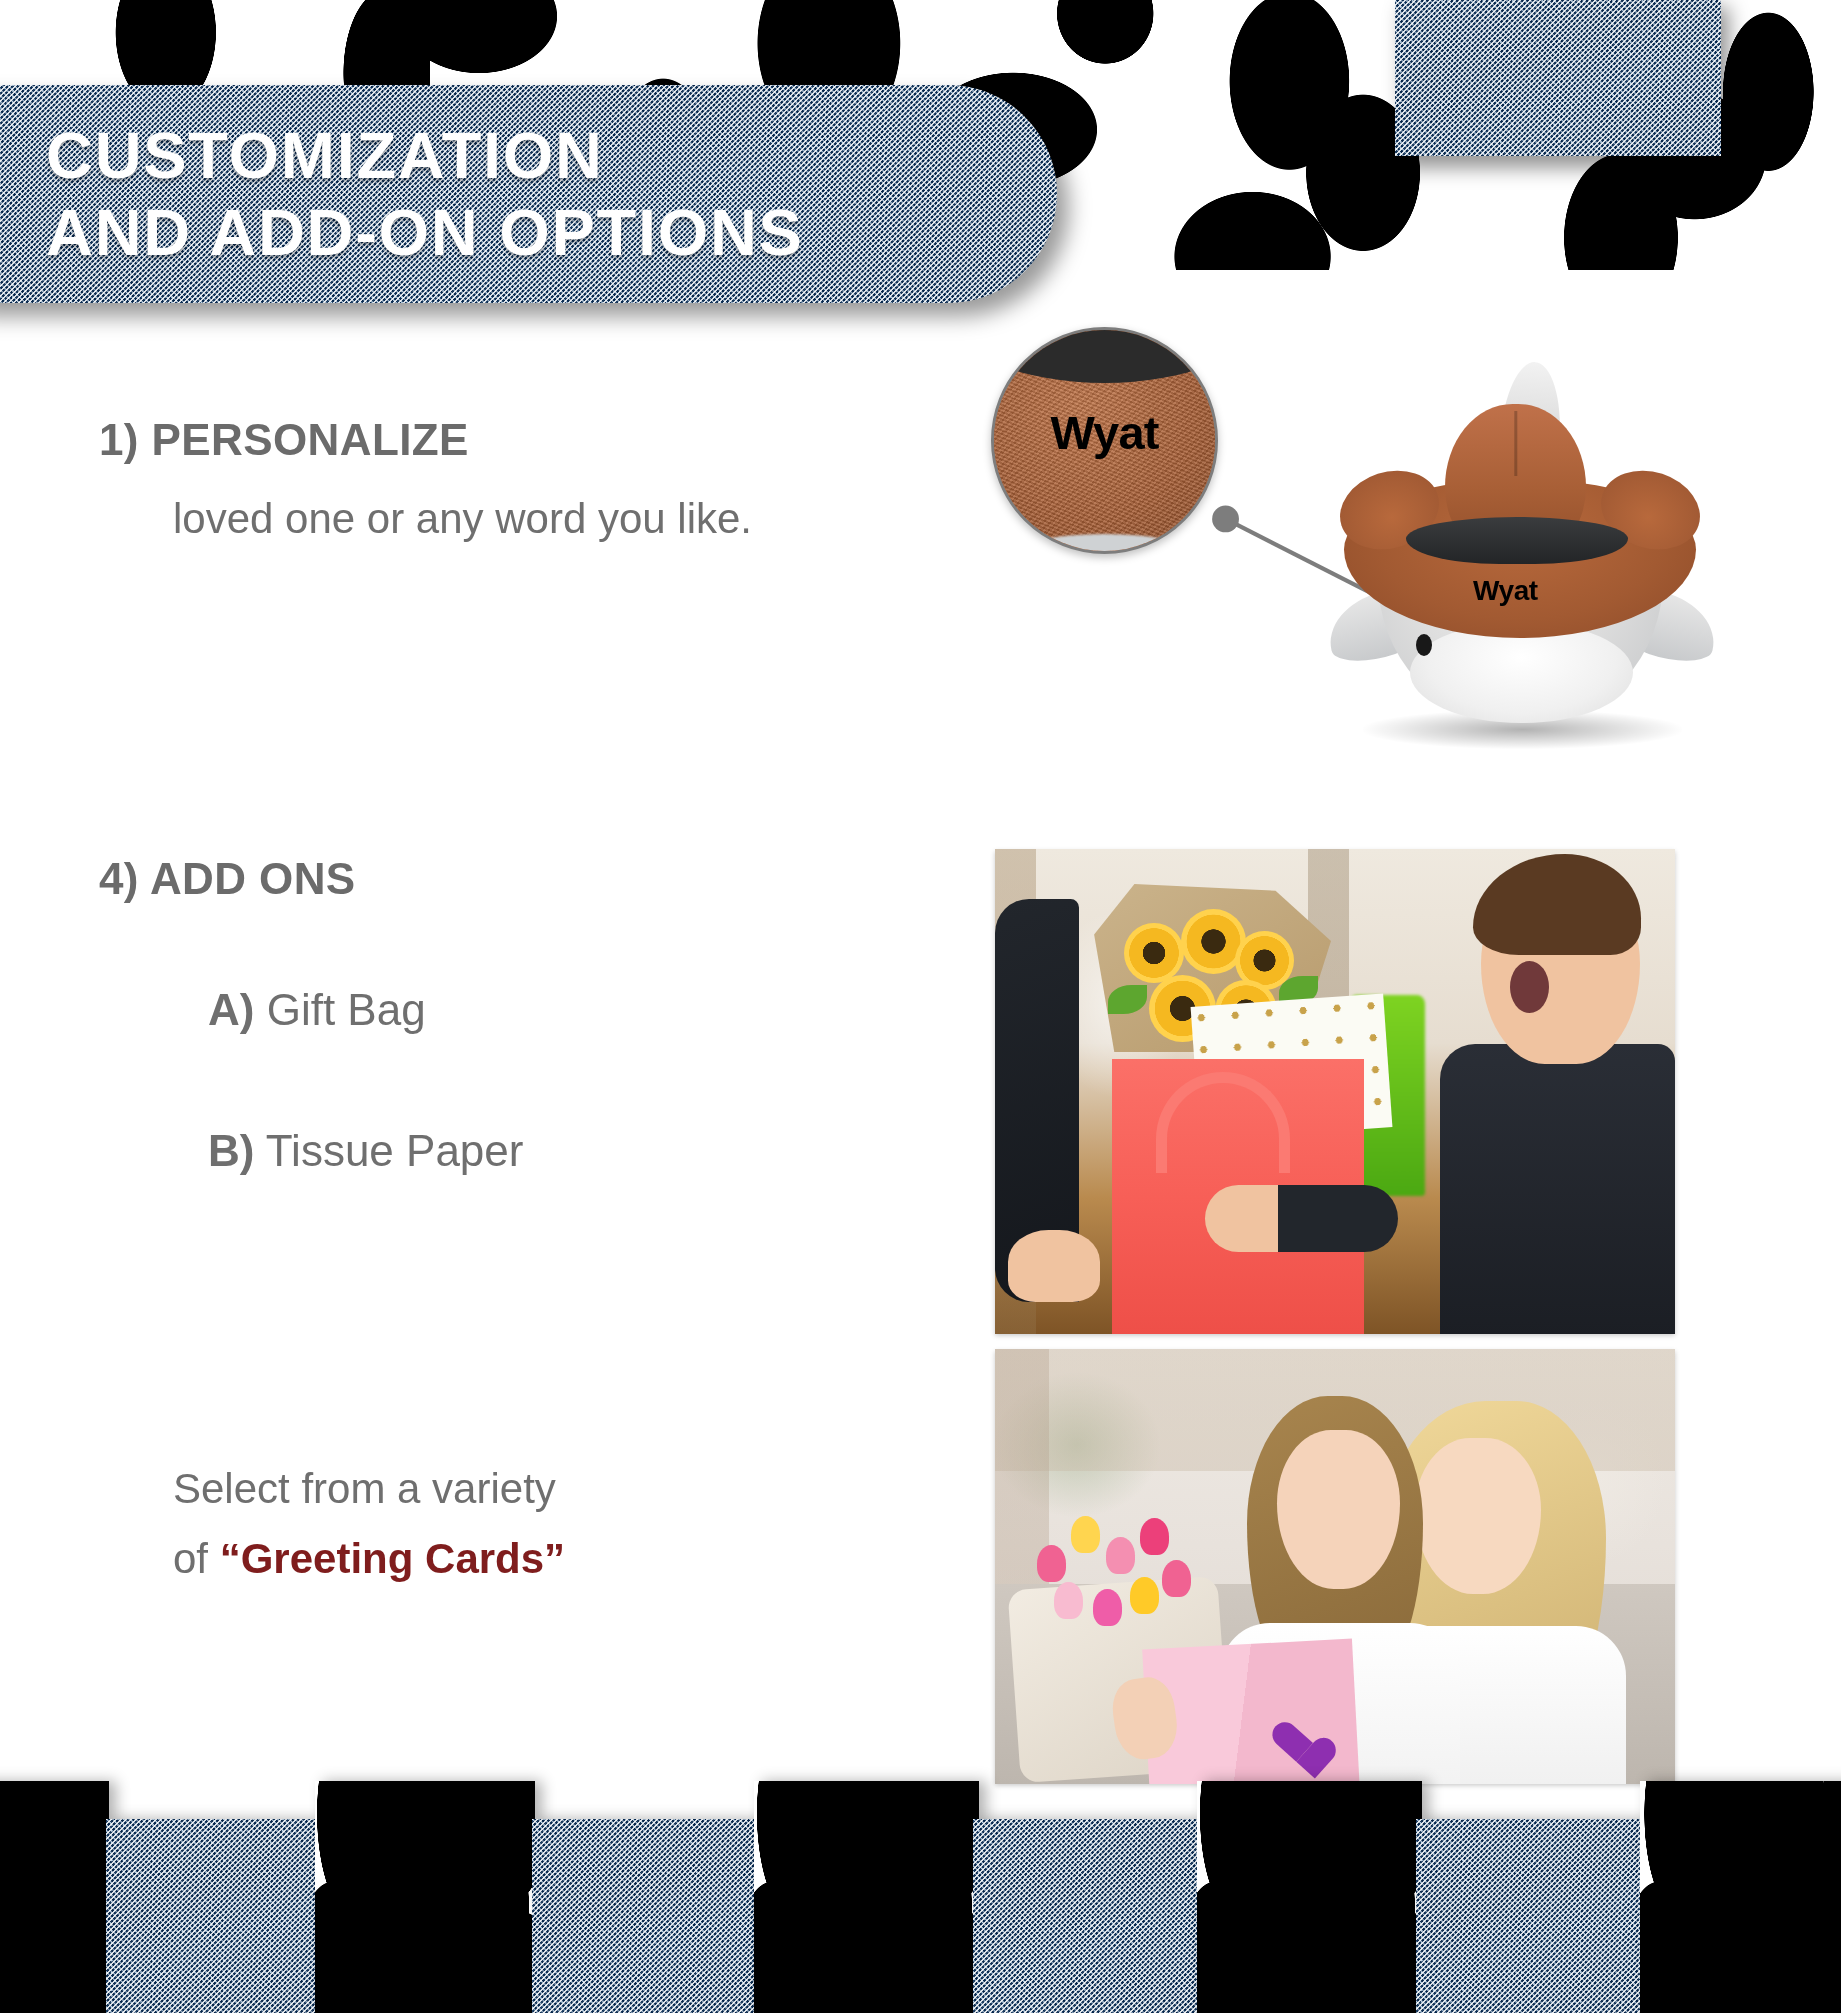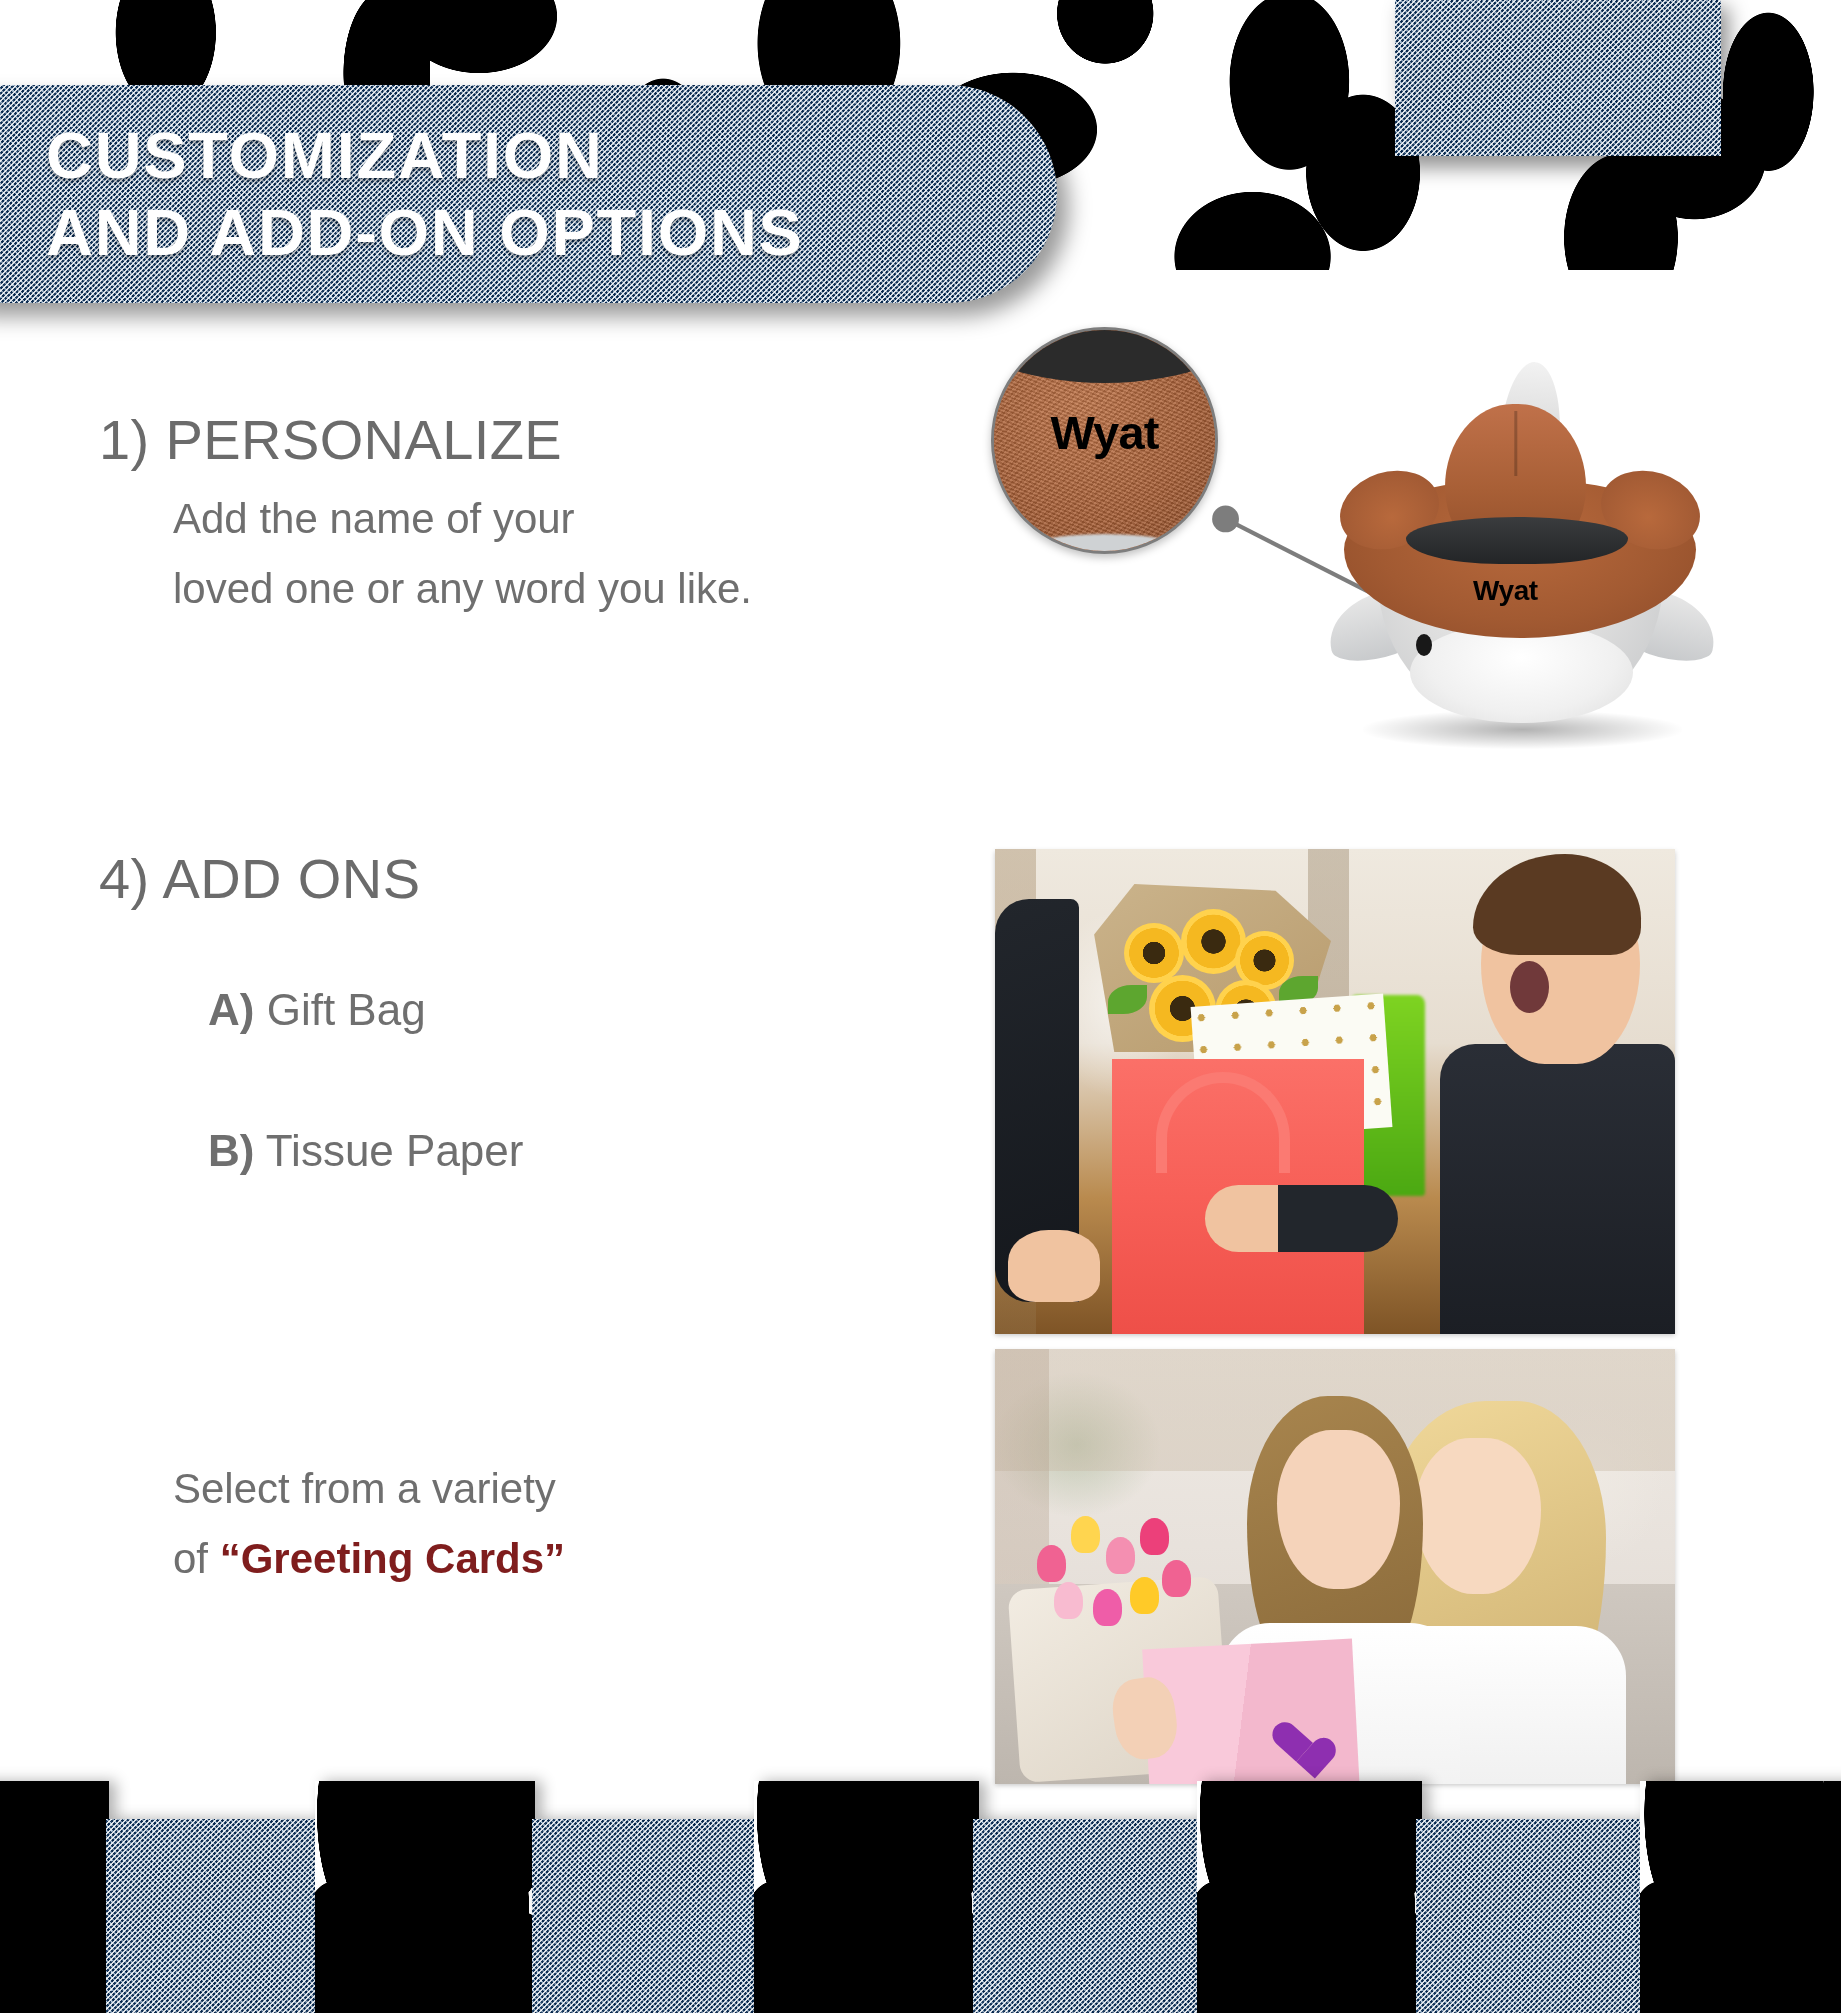"1) PERSONALIZE" .step-title { font-size: 56px -> 44px; font-weight: normal -> bold }
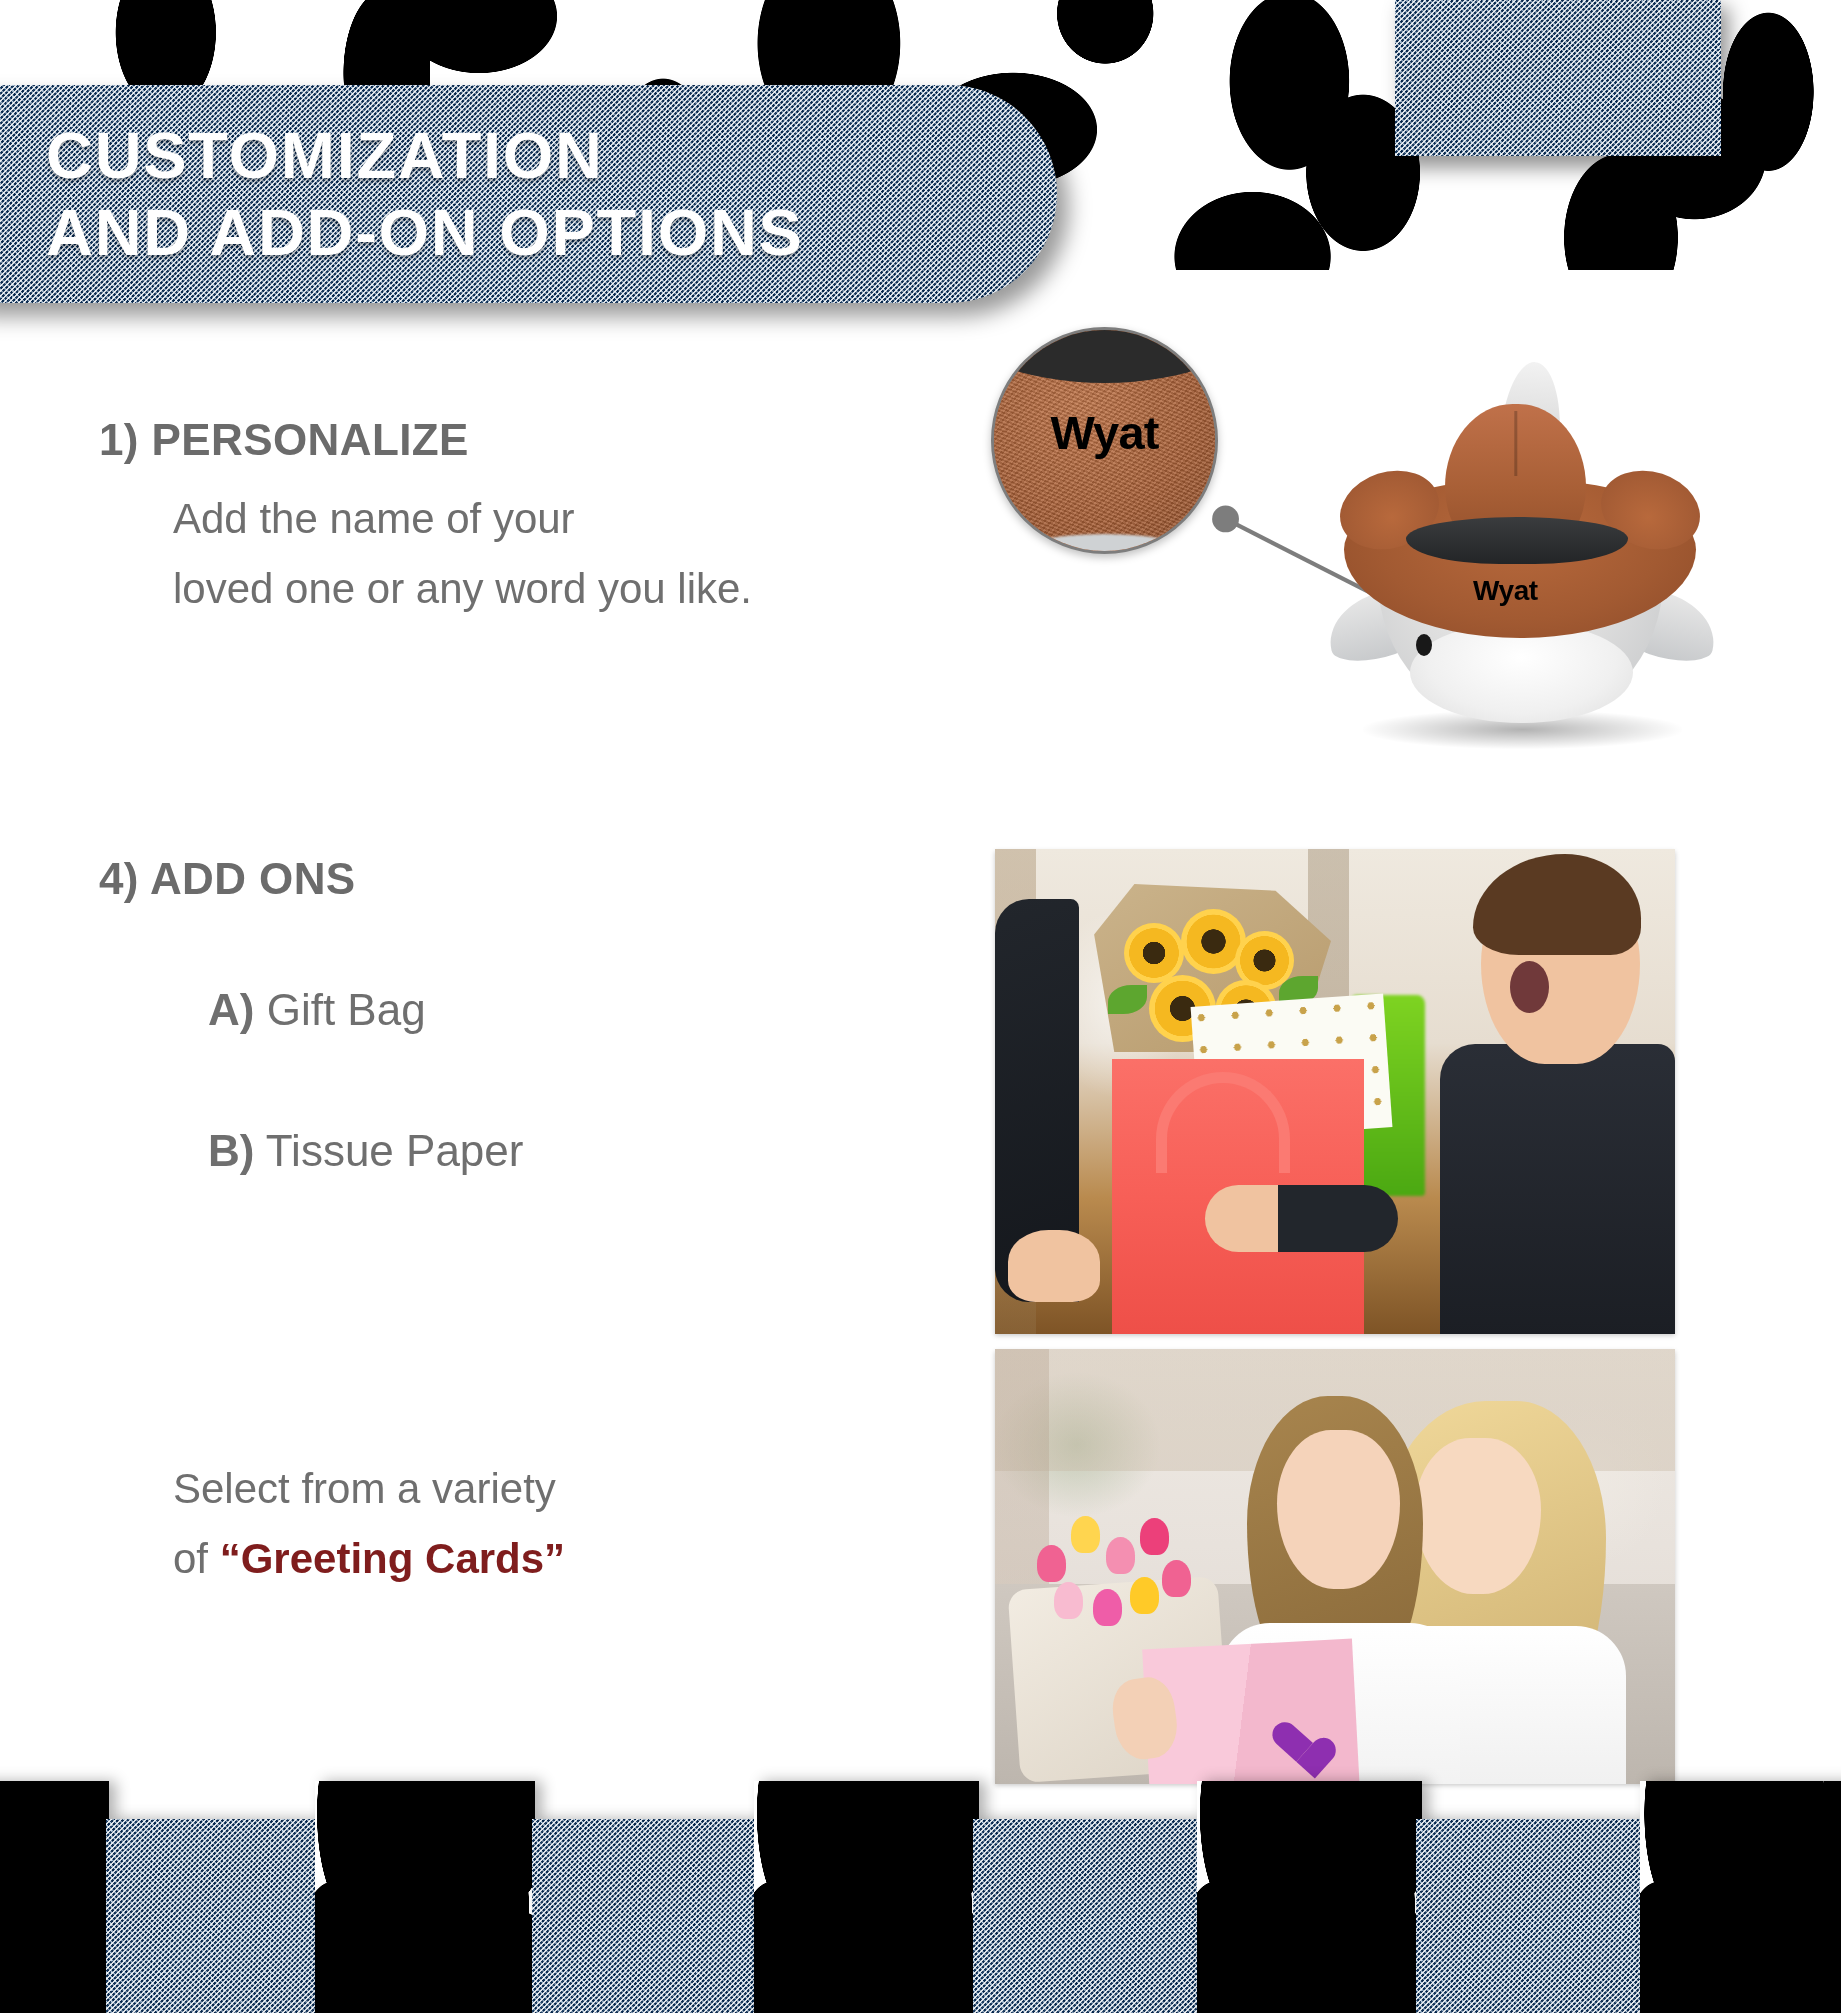"Add the name of your" div { html: <div>Add the name of your</div> -> none }
